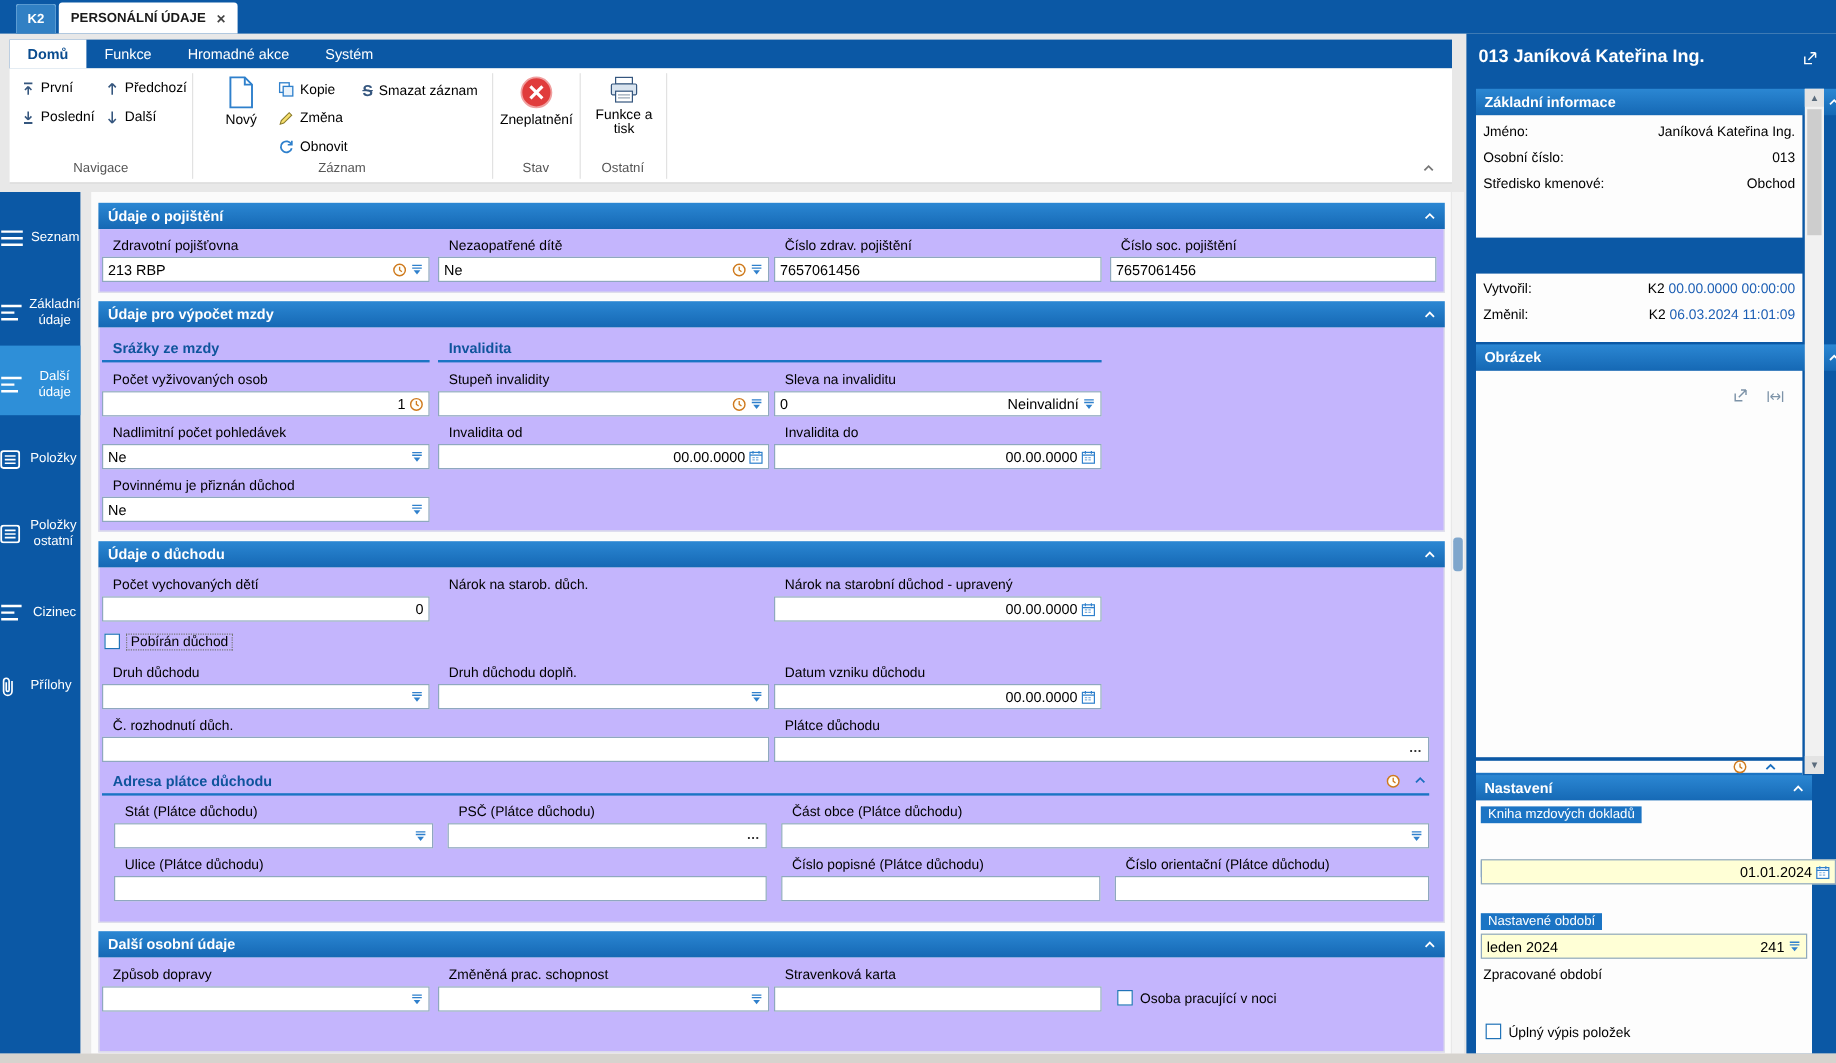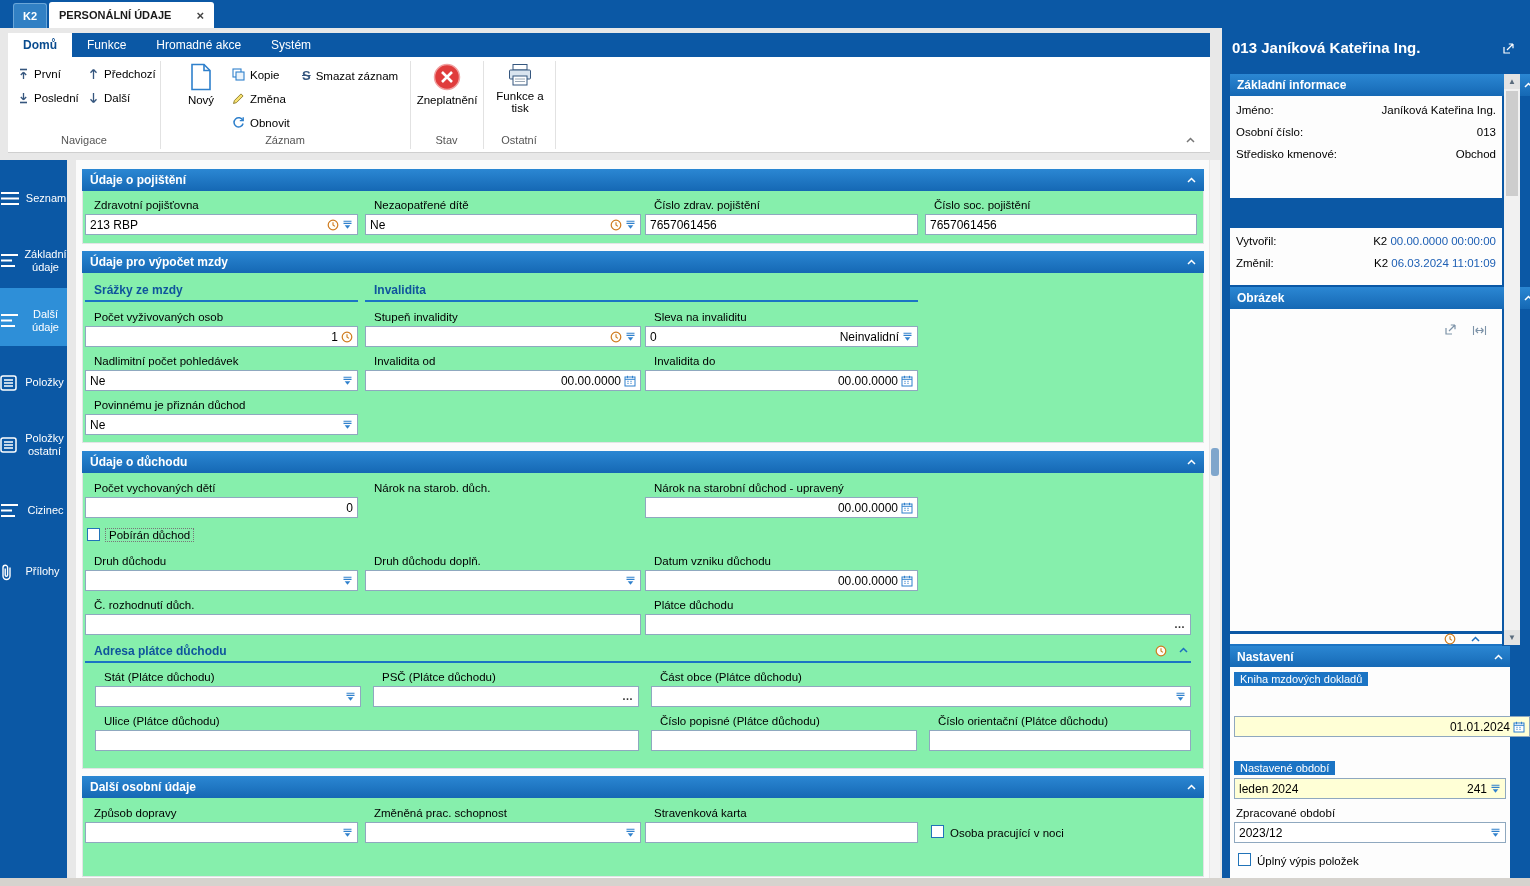"PERSONÁLNÍ ÚDAJE" .doctab { gap: 25px -> 9px }
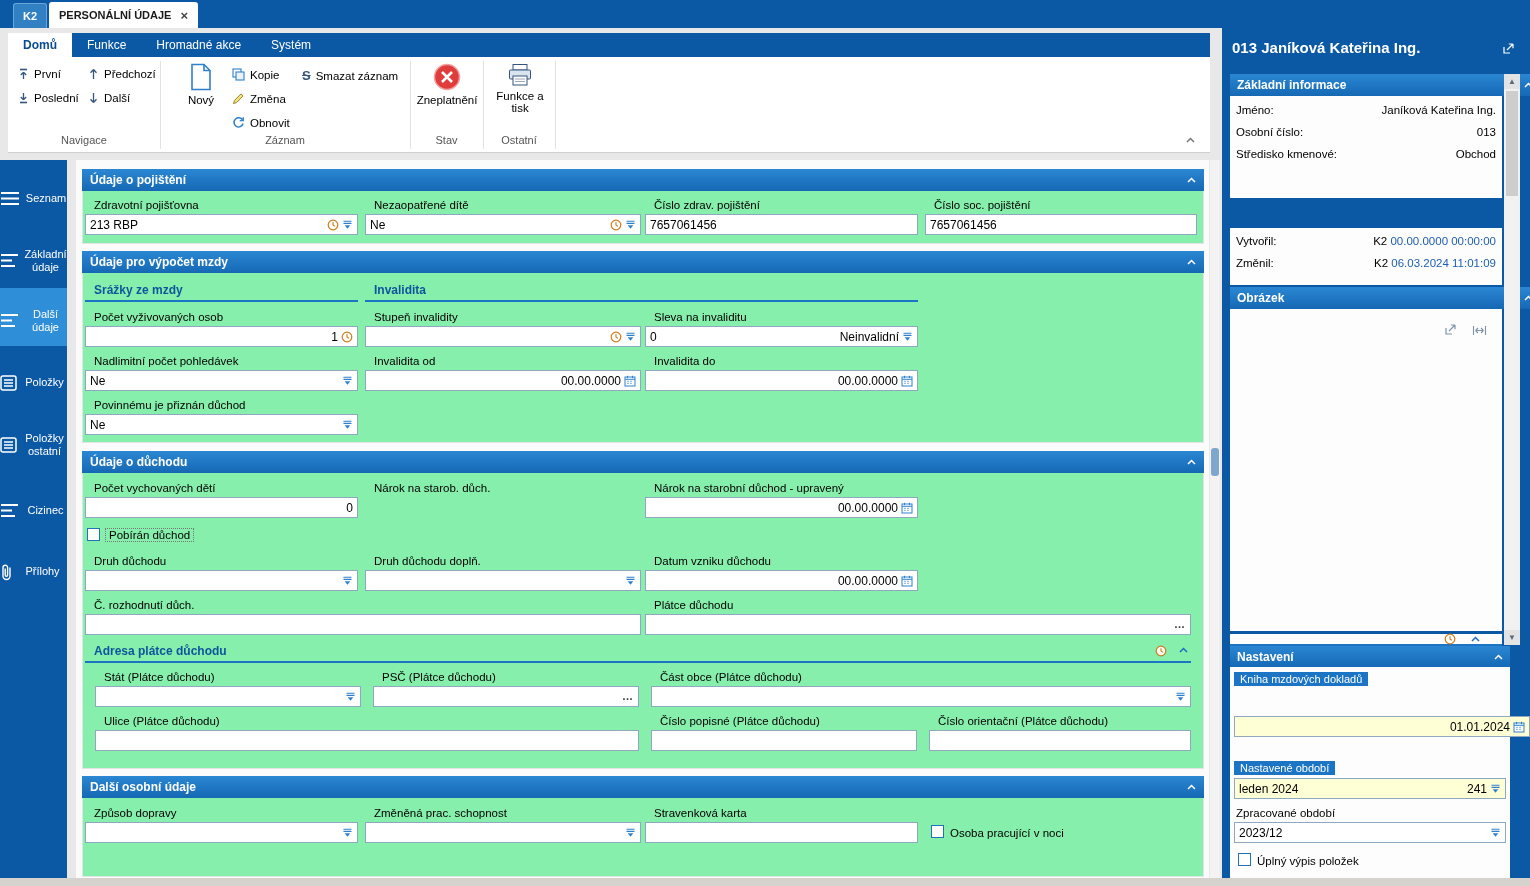"Zdravotní pojišťovna" .sec-b { background: #86efac -> #c4b5fd }
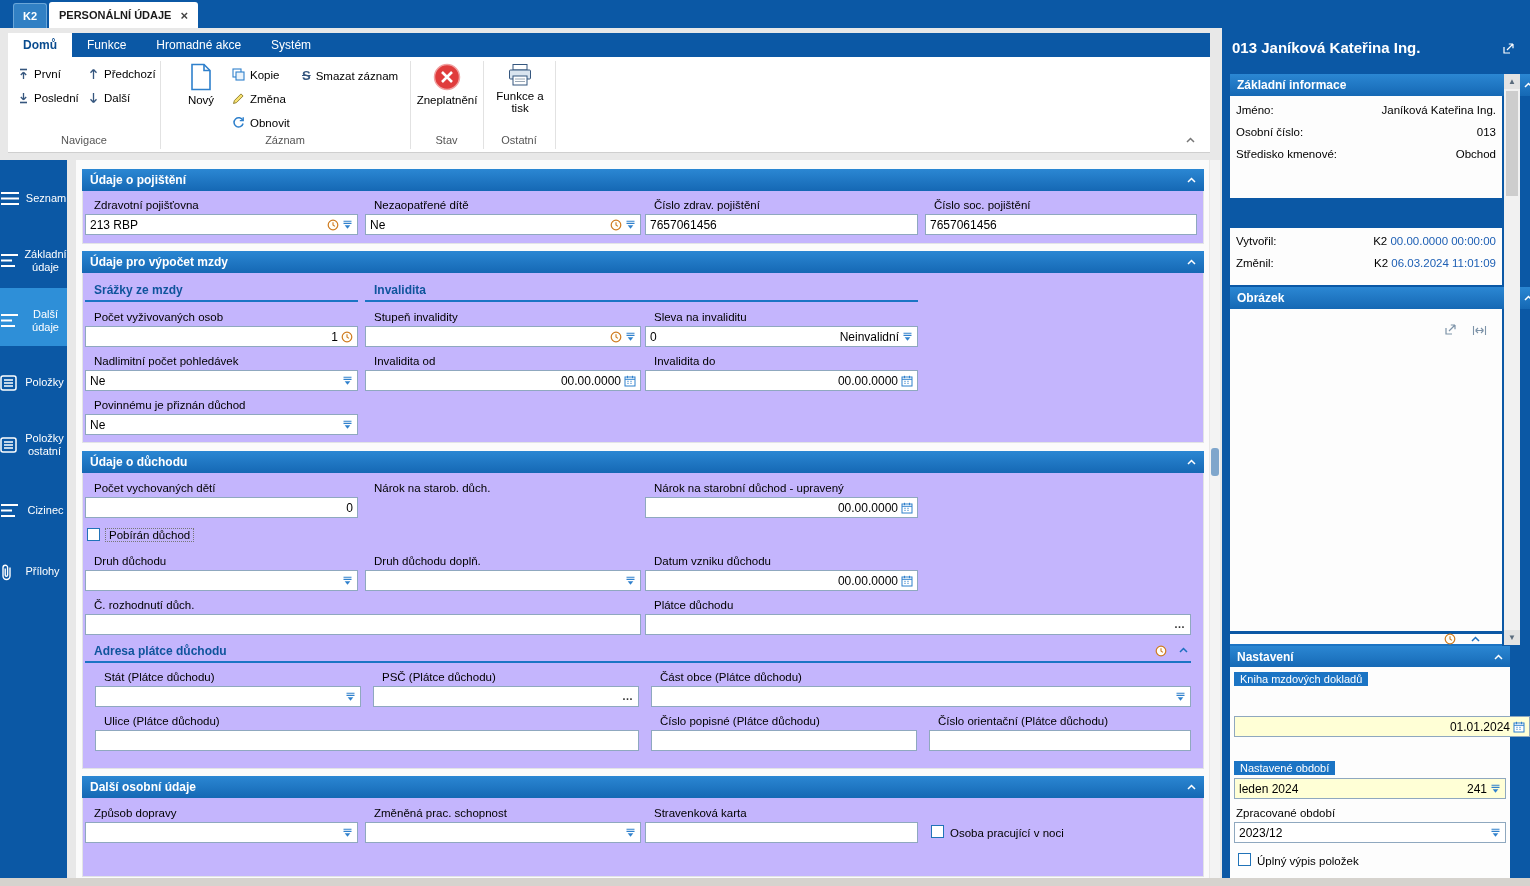"2023/12" div.inp { html: <div> <span>2023/12</span> <span></span> <span> <svg> <path></path> <path></path> </svg> </span> </div> -> none }
